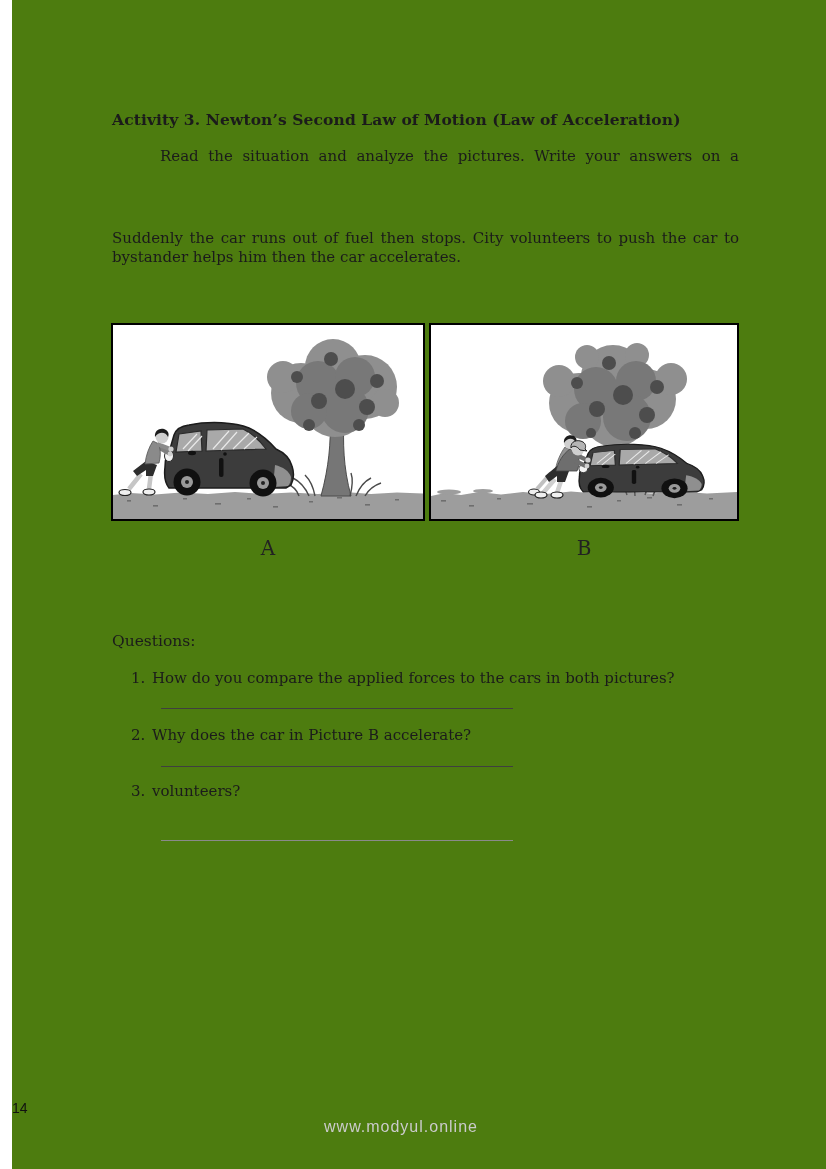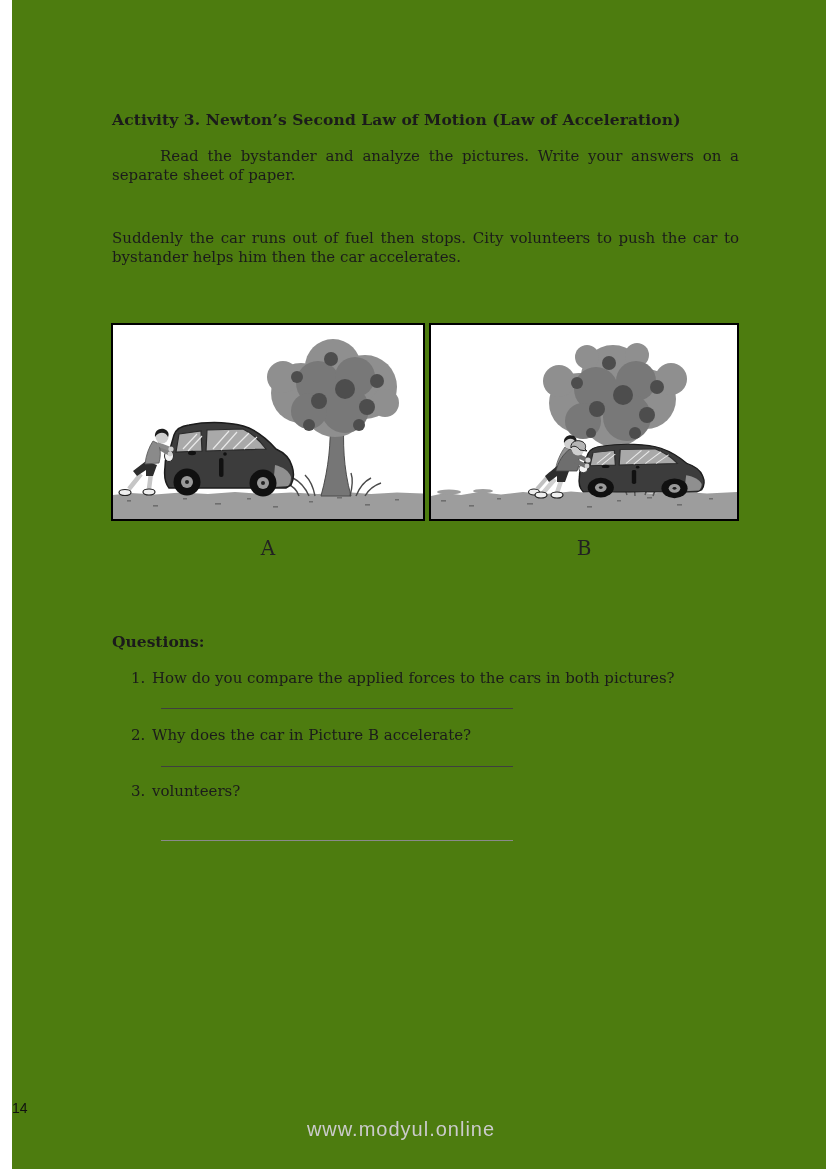"Read the bystander and analyze" div.line { text: bystander -> situation }
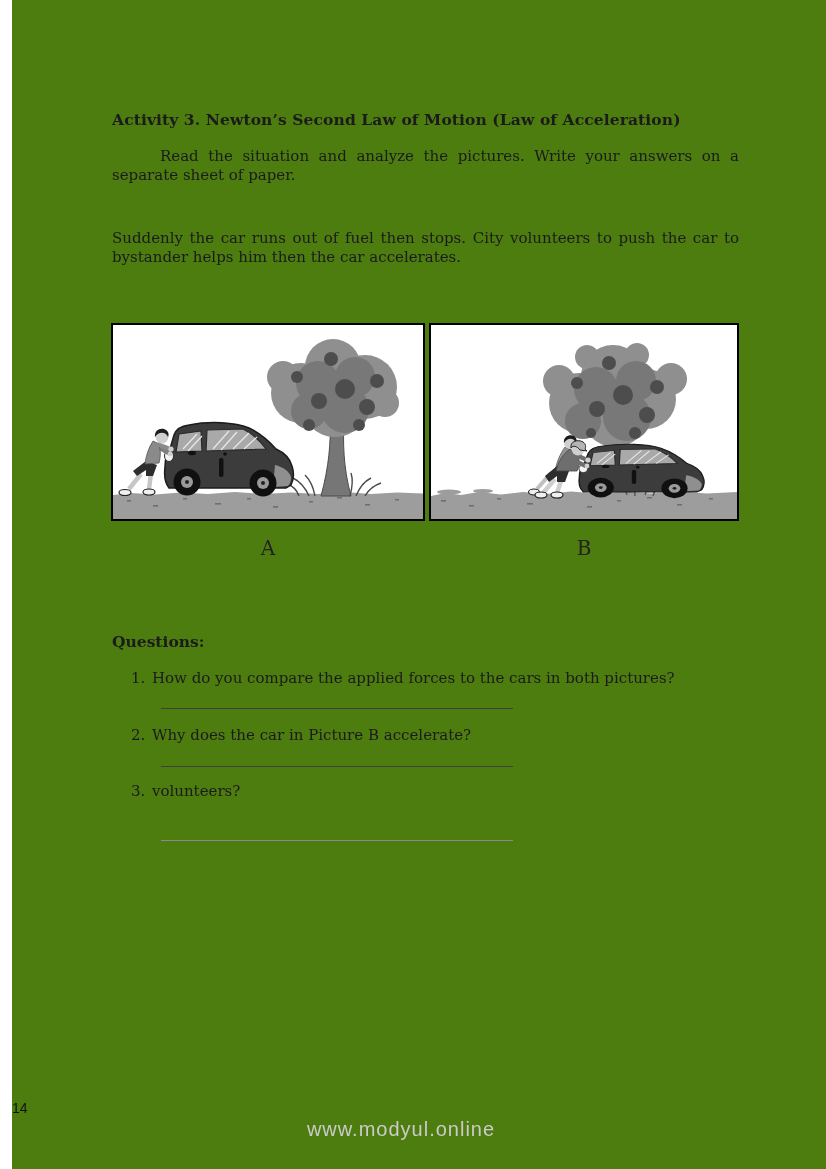"separate sheet of paper." div.line { html: <div>separate sheet of paper.</div> -> none }
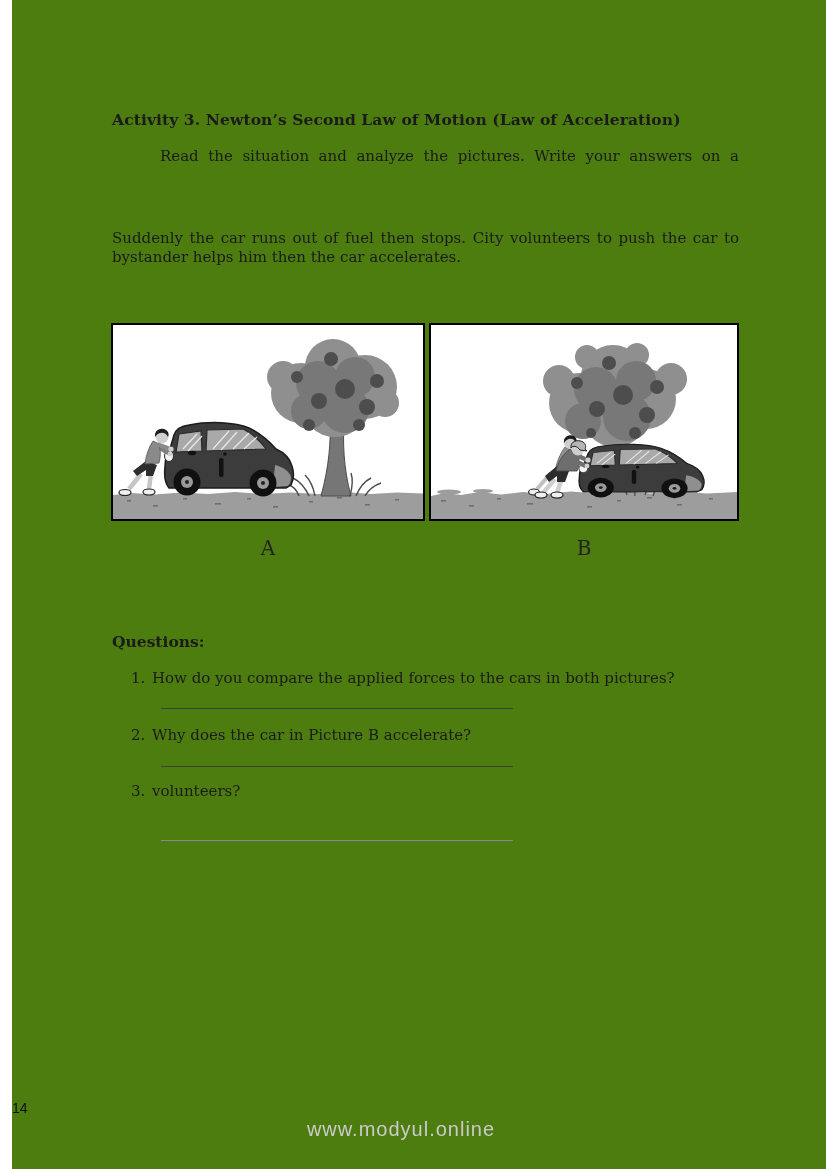"Questions:" .q-heading { font-weight: 700 -> 400 }
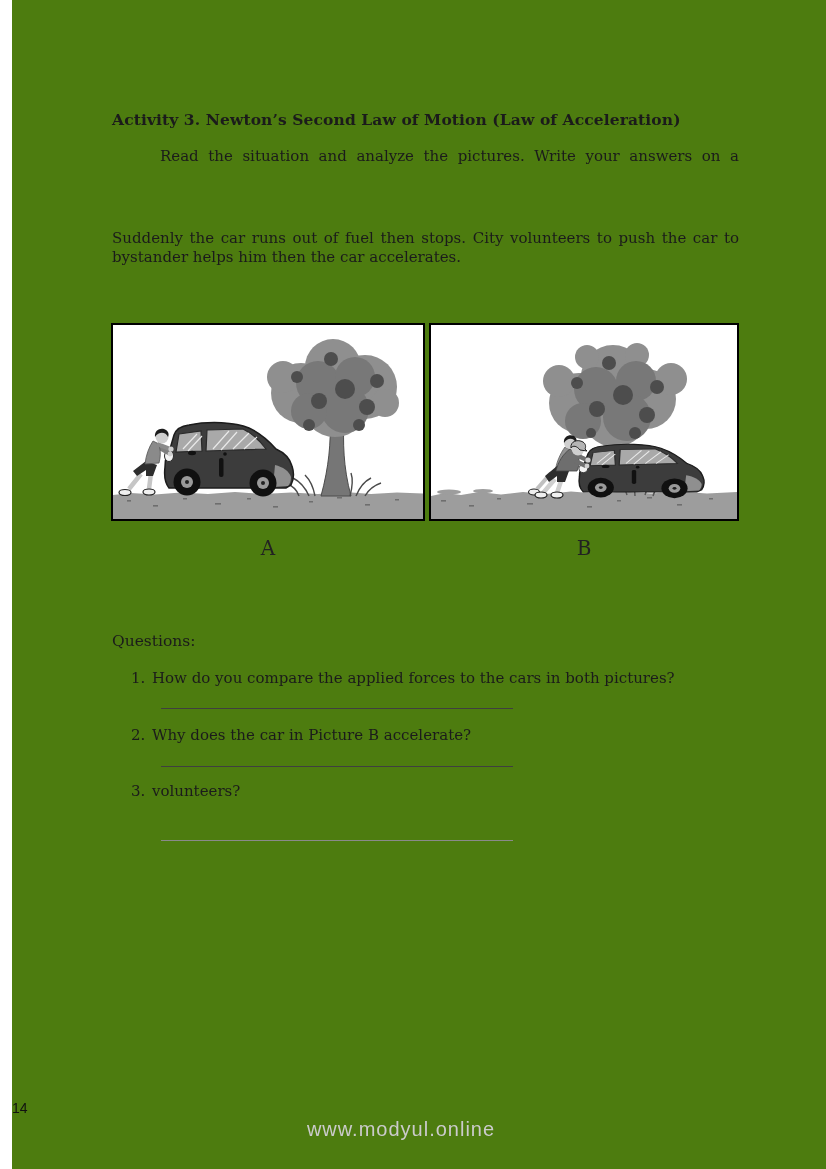"www.modyul.online" .watermark { font-size: 20px -> 16px }
